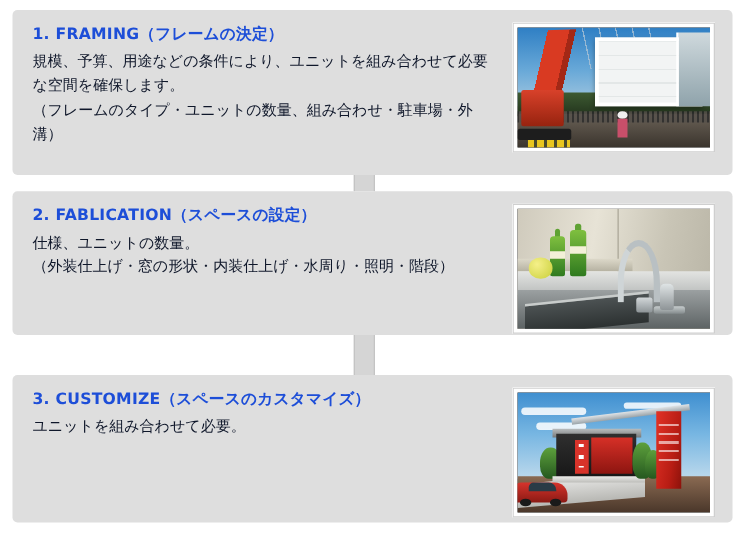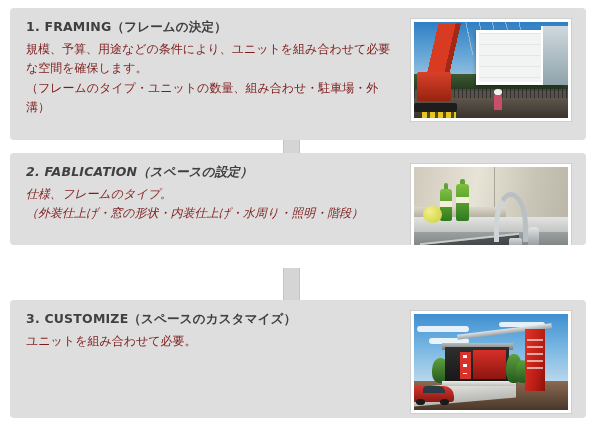"1. FRAMING（フレームの決定）" .step-title { color: #404040 -> #1d4ed8 }
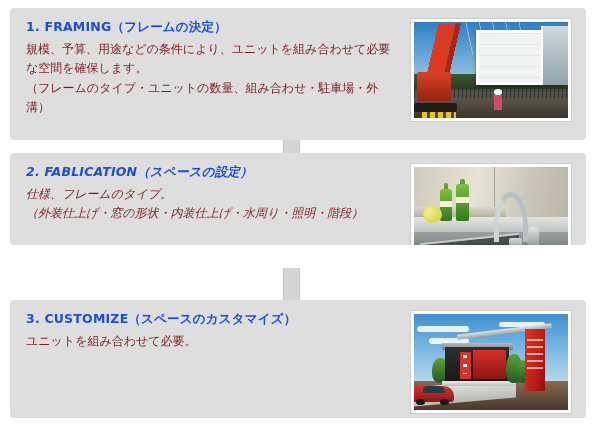"規模、予算、用途などの条件により、ユニットを組み合わせて必要" .step-lines { color: #7f1d1d -> #0f172a }
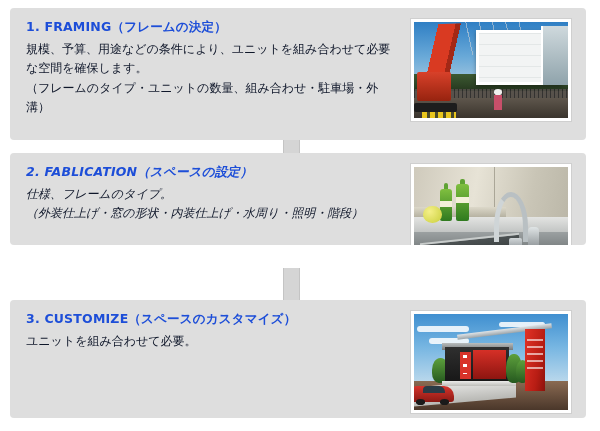"2. FABLICATION（スペースの設定）" .step-2 { font-style: italic -> none; height: 92px -> 115px }
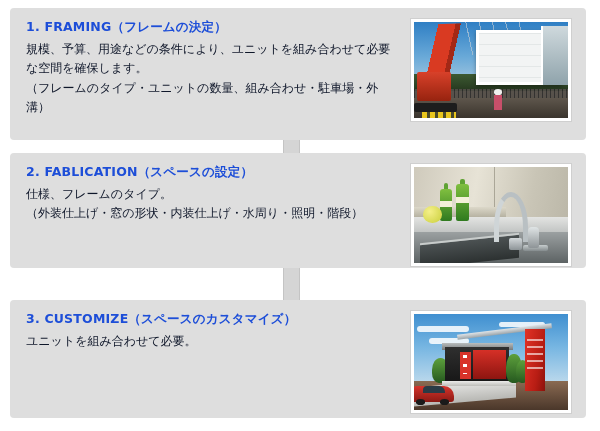"仕様、フレームのタイプ。" div.step-line { text: フレームのタイプ -> ユニットの数量 }
